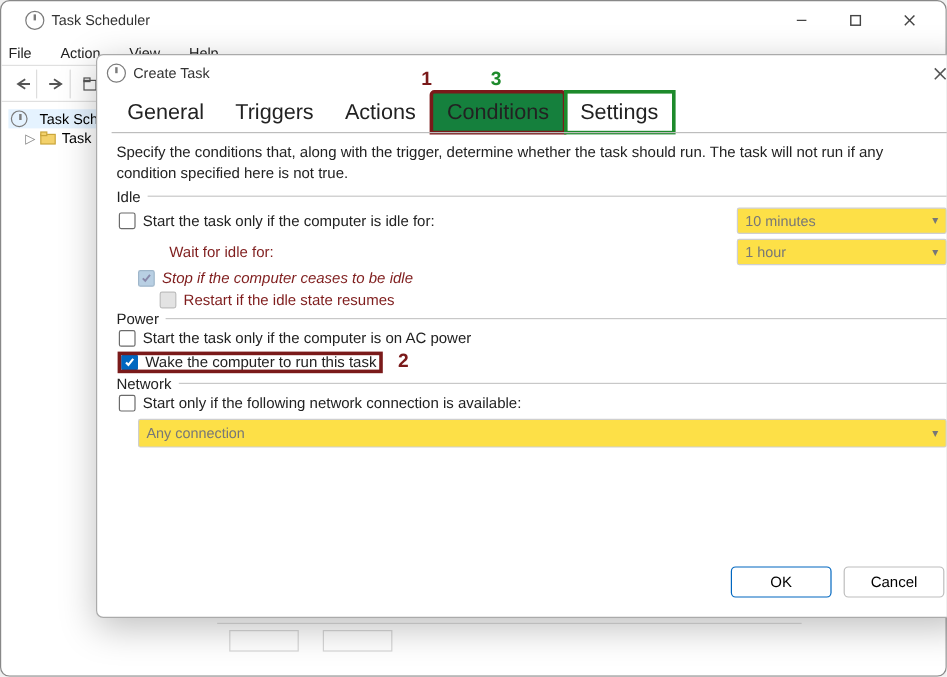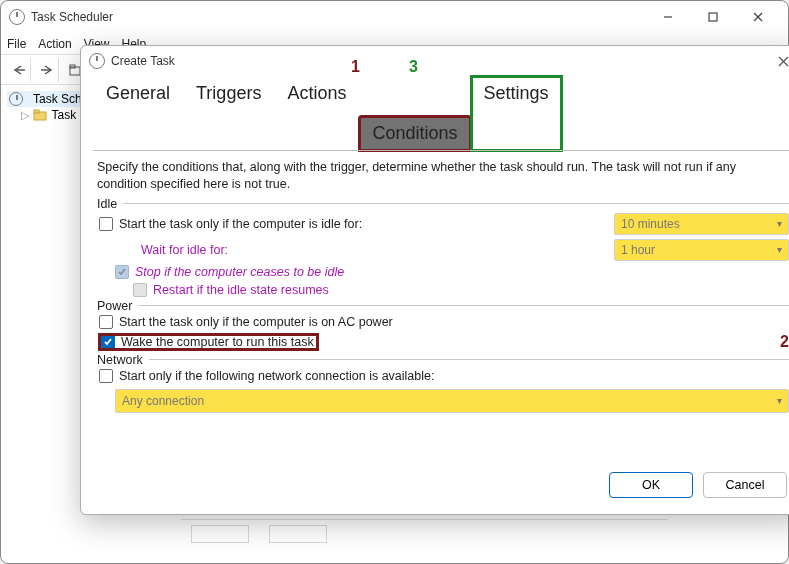"Task Scheduler" .main-titlebar { margin-left: none -> 12px }
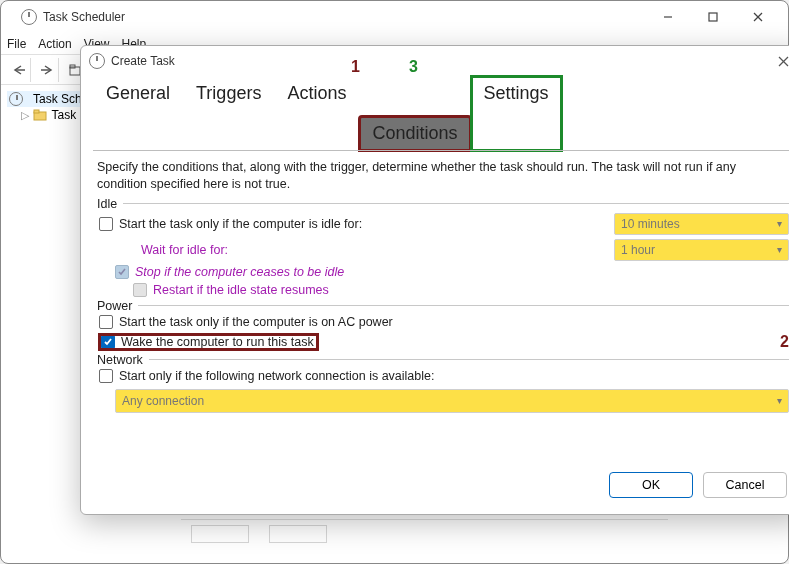"File" .menubar { gap: 12px -> 24px }
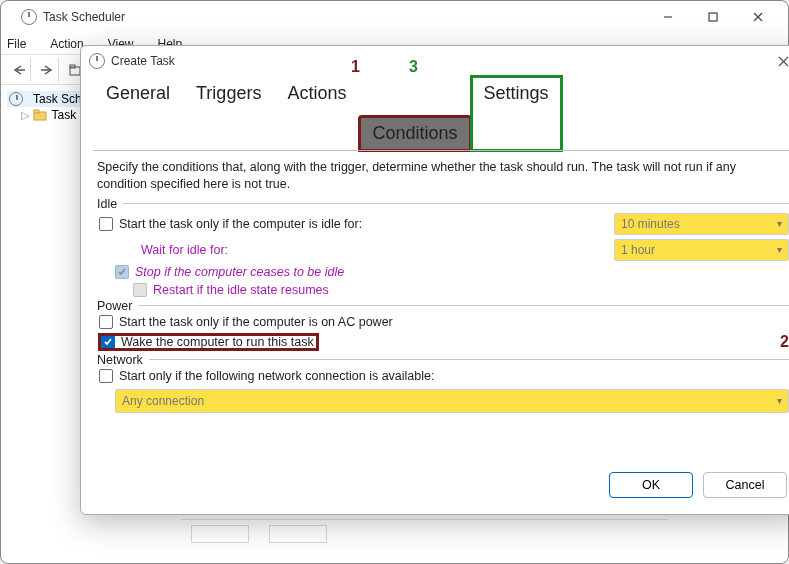"Conditions" .tab.active { background: #737373 -> #15803d; margin-top: 40px -> none }
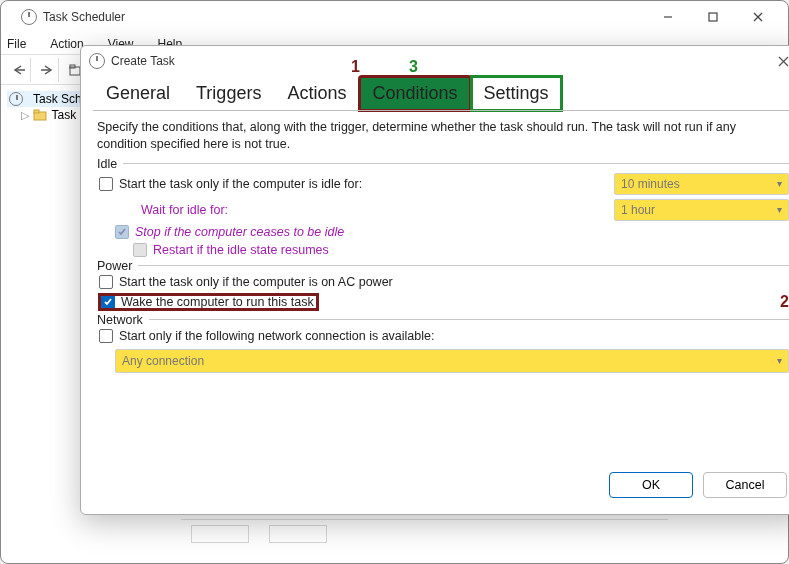"Wait for idle for:" .lbl.disabled { color: #a21caf -> #7f1d1d }
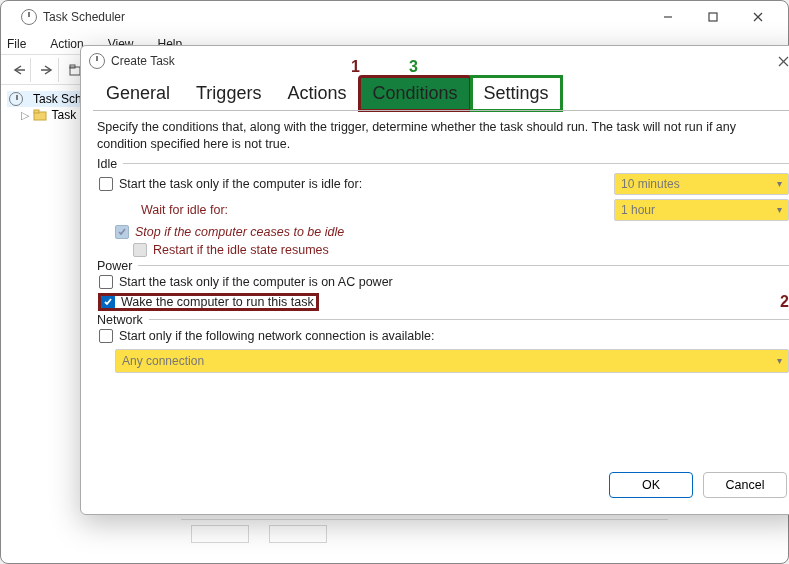"Wake the computer to run" div.row-ck { justify-content: space-between -> none }
